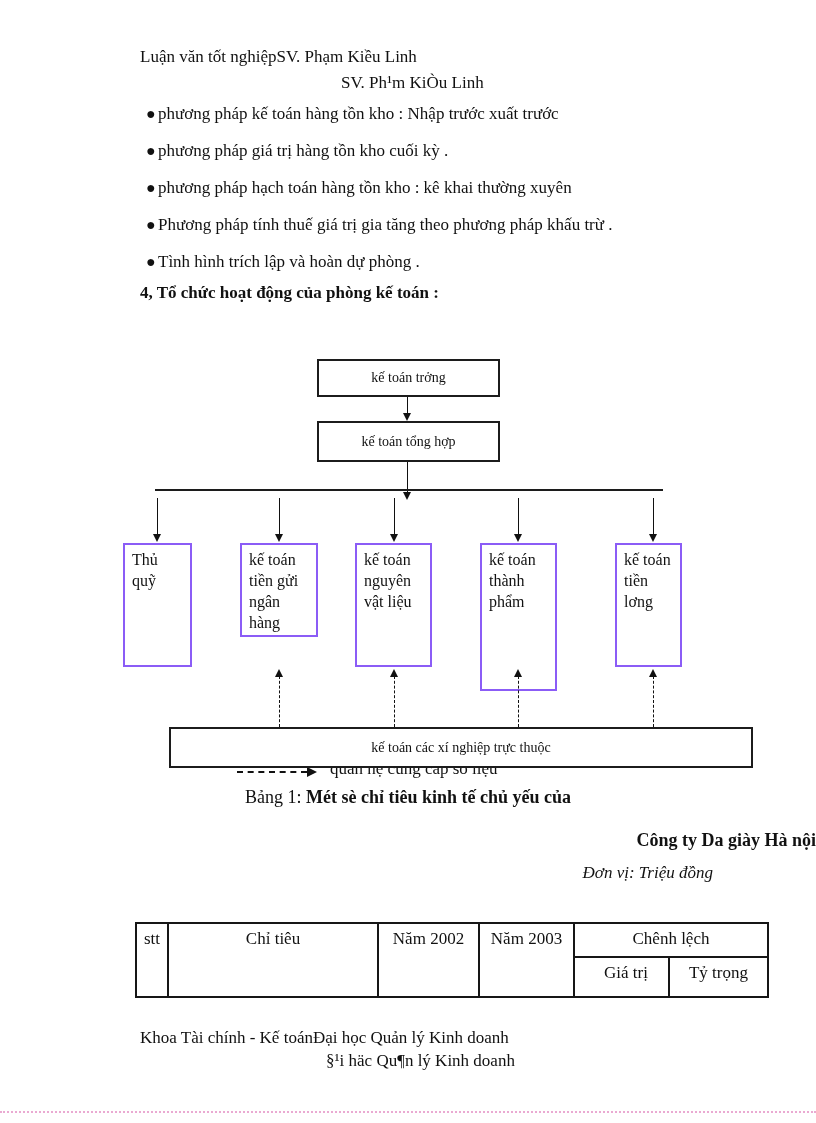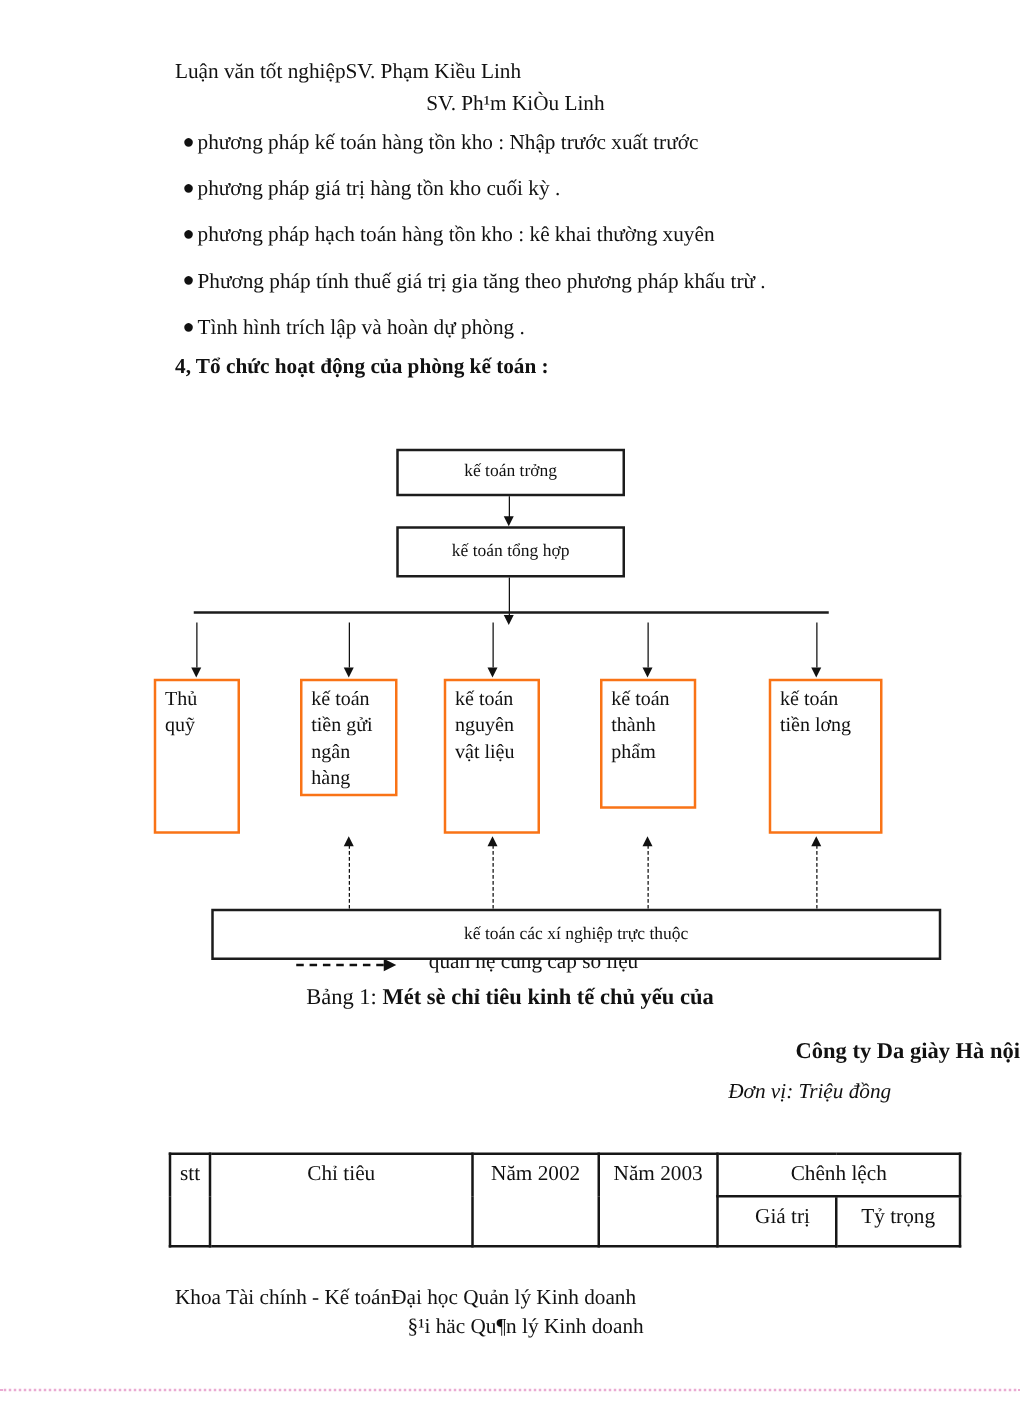"Thủ quỹ" .dbox { border: 2px solid #f97316 -> 2px solid #8b5cf6 }
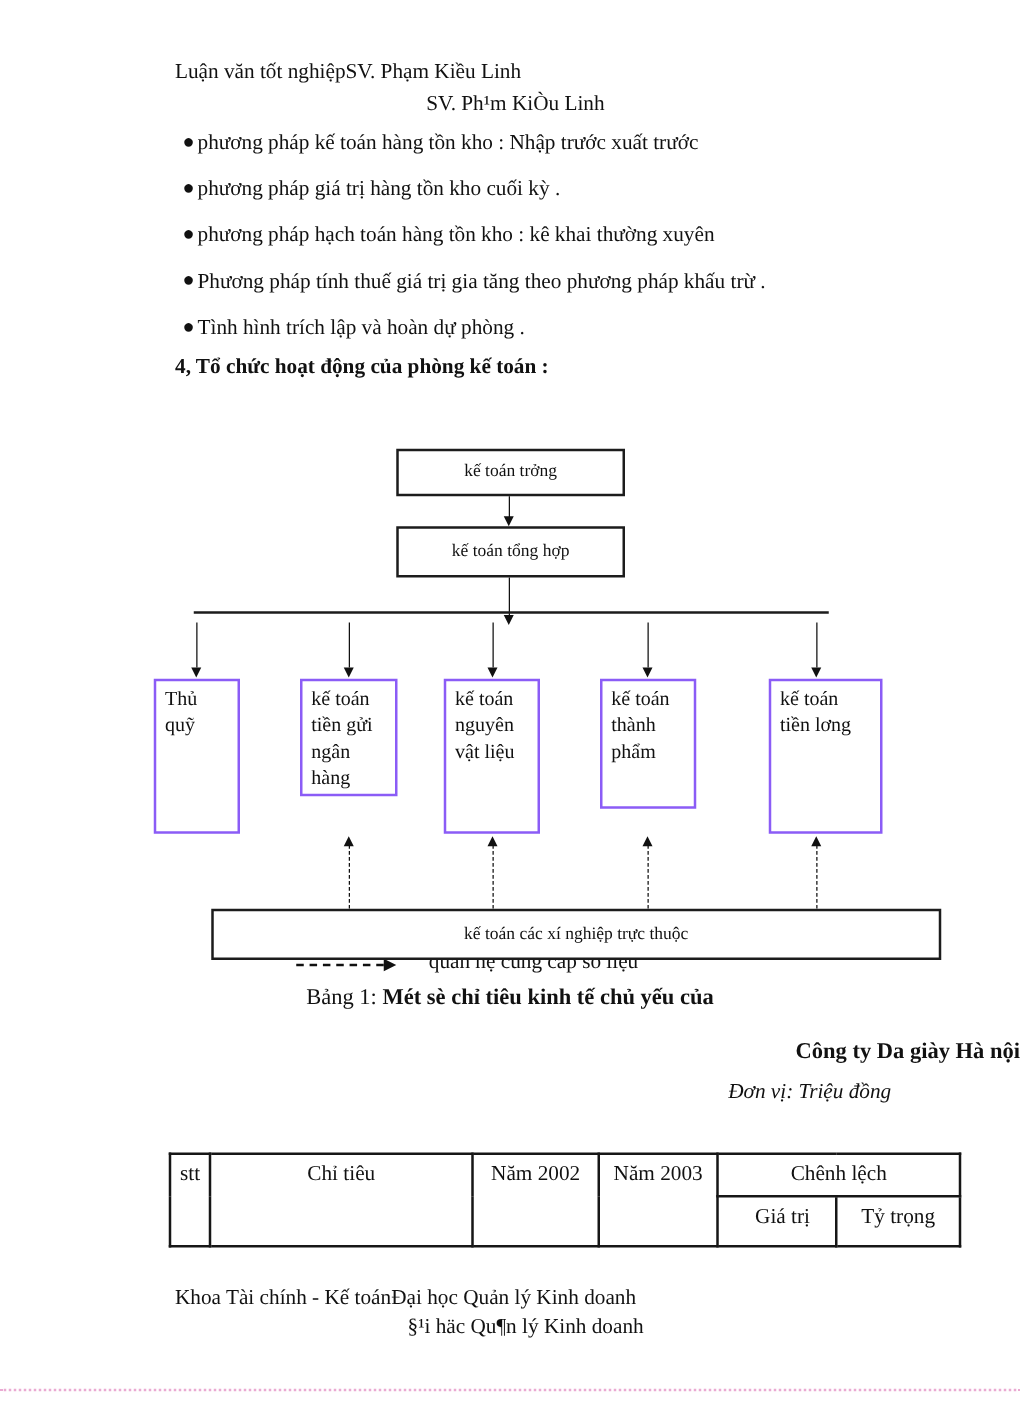"kế toán thành phẩm" div.dbox { height: 104px -> 148px }
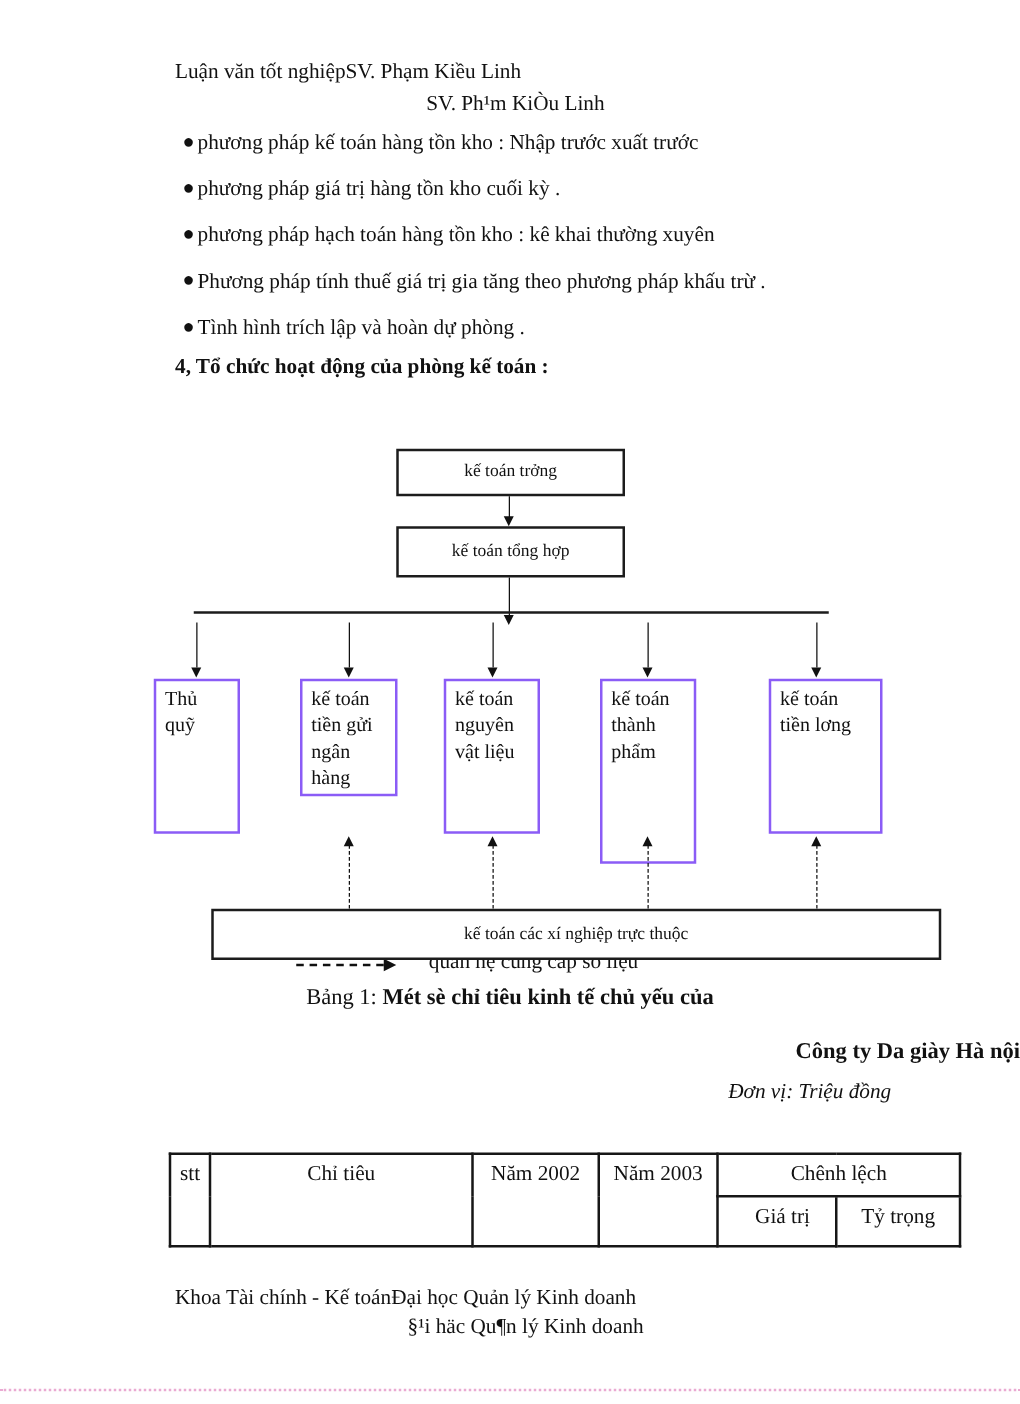"kế toán tiền lơng" div.dbox { width: 91px -> 67px }
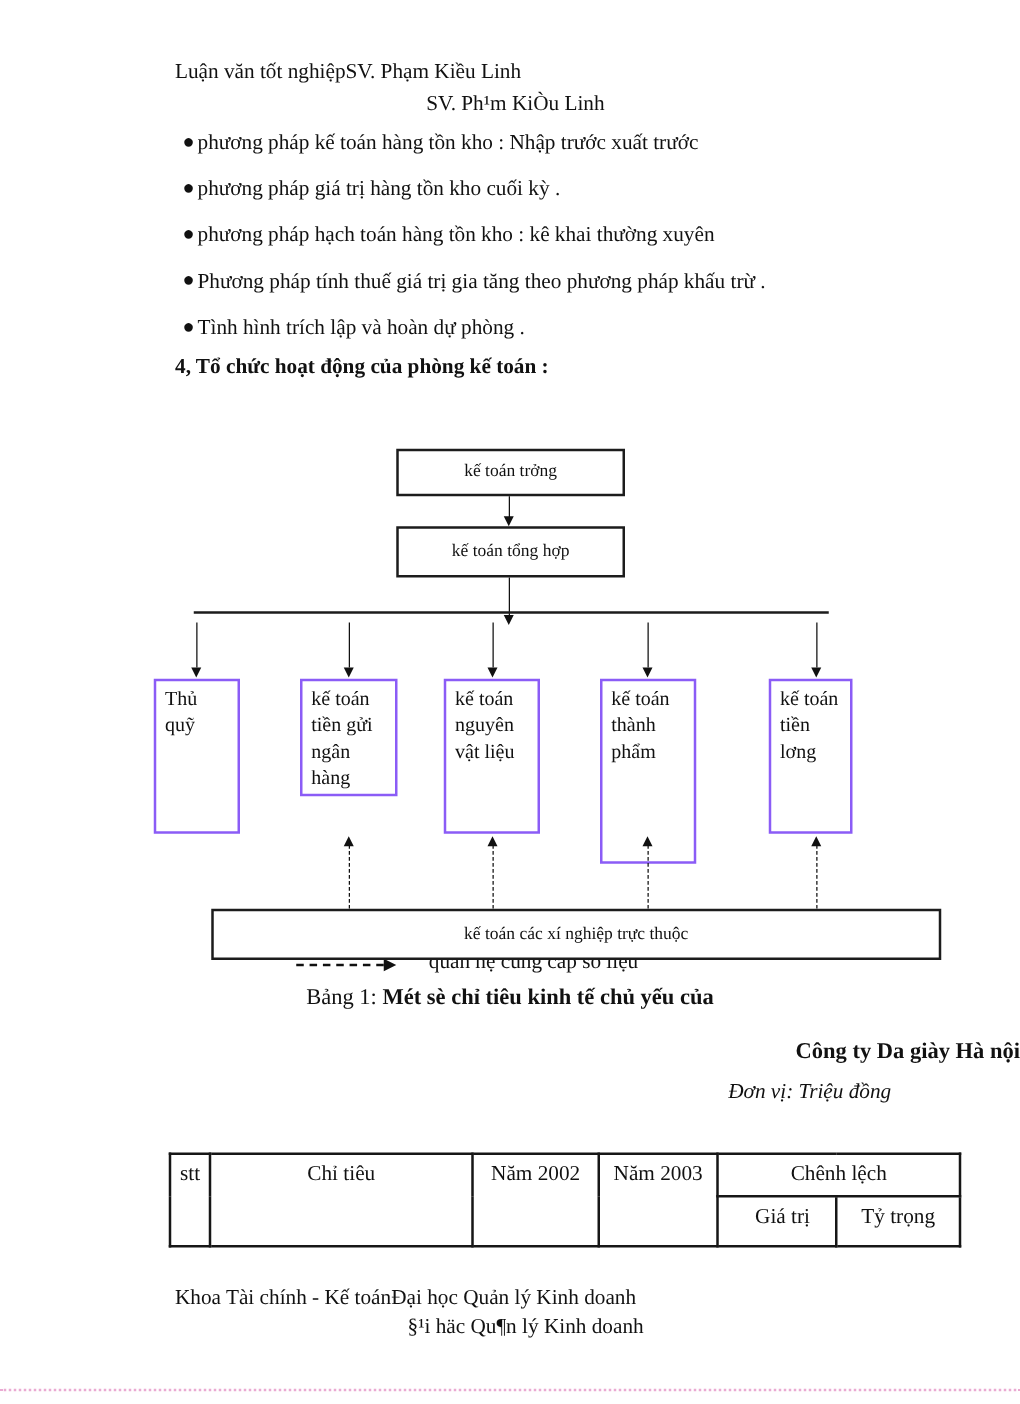"quan hệ cung cấp số" .legend .lbl { margin-left: 26px -> 13px }
